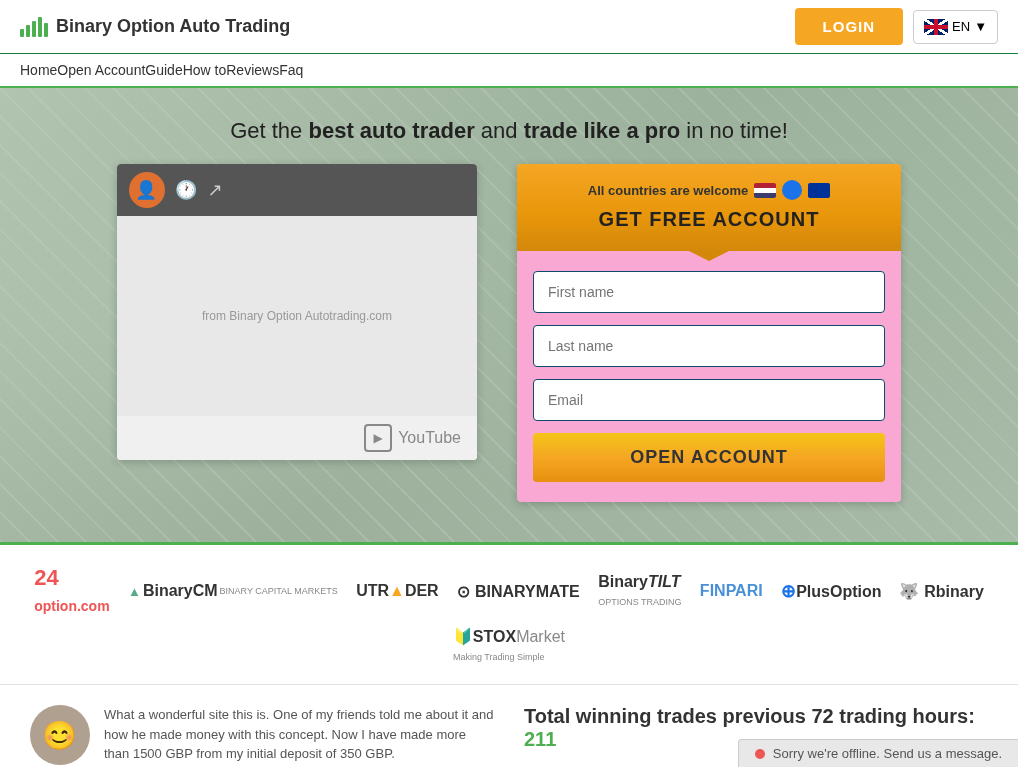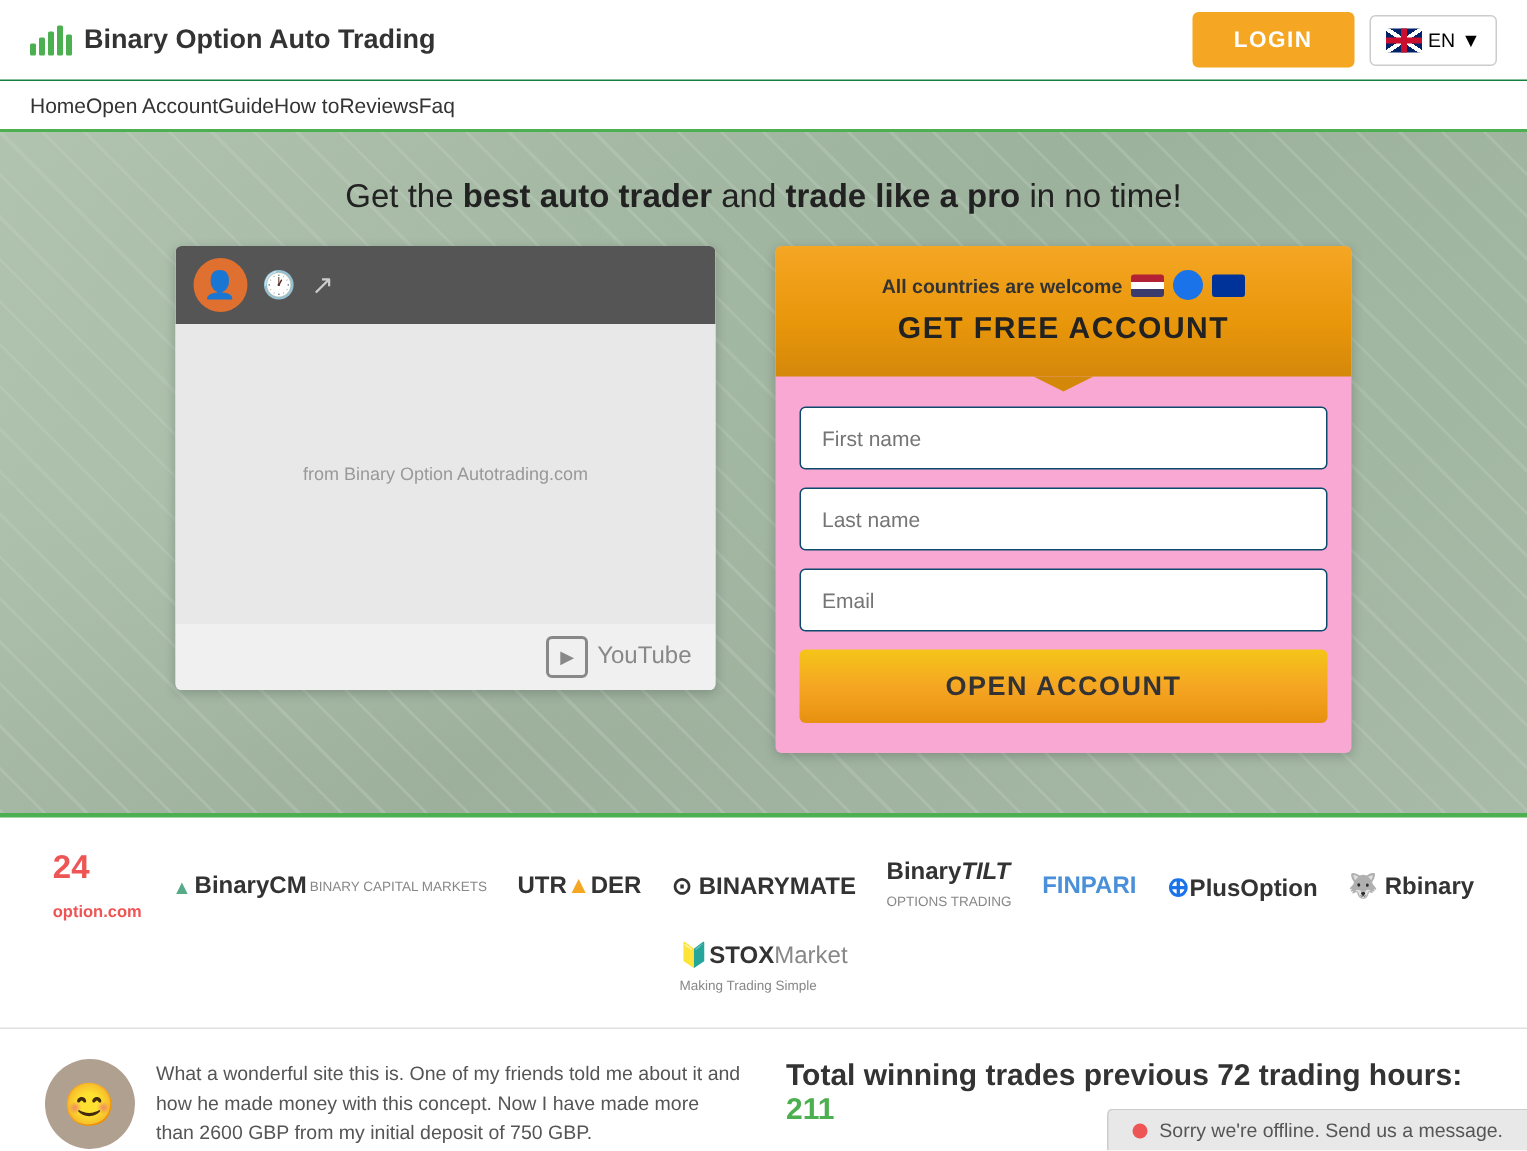"option.com" small { font-size: 11px -> 14px }
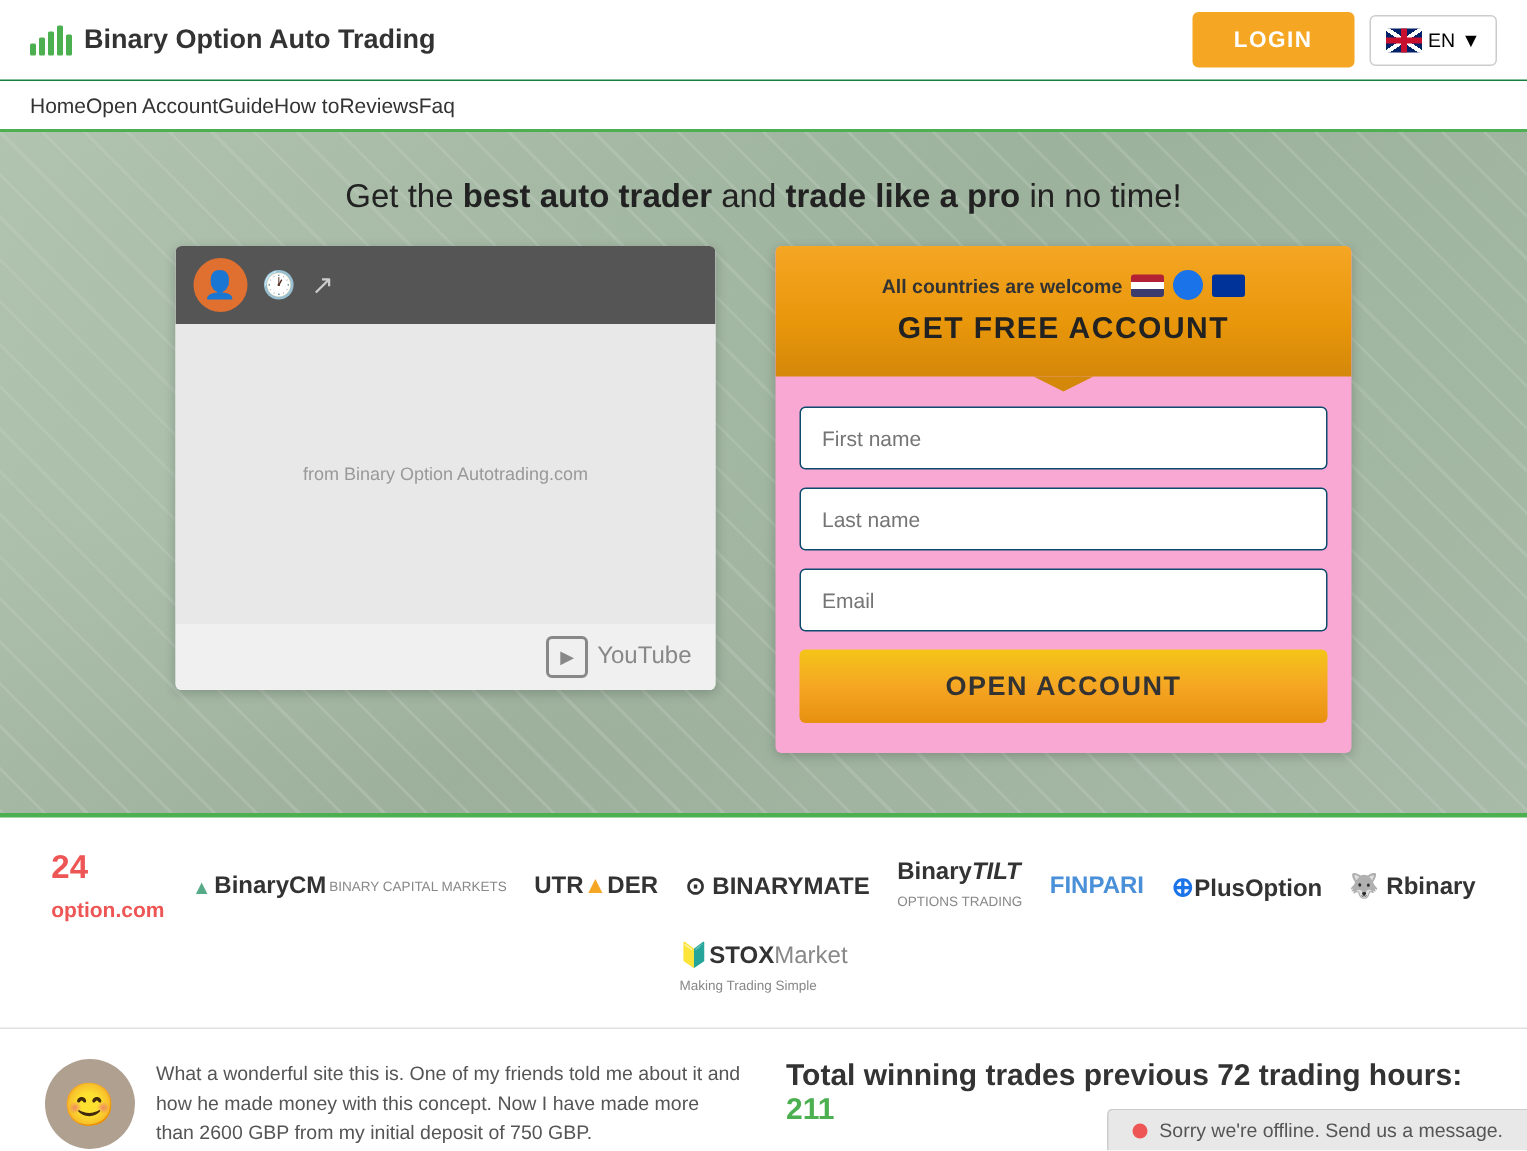"What a wonderful site this" div.testimonial-text { text: 2600 GBP from my initial deposit of 750 -> 1500 GBP from my initial deposit of 350 }
